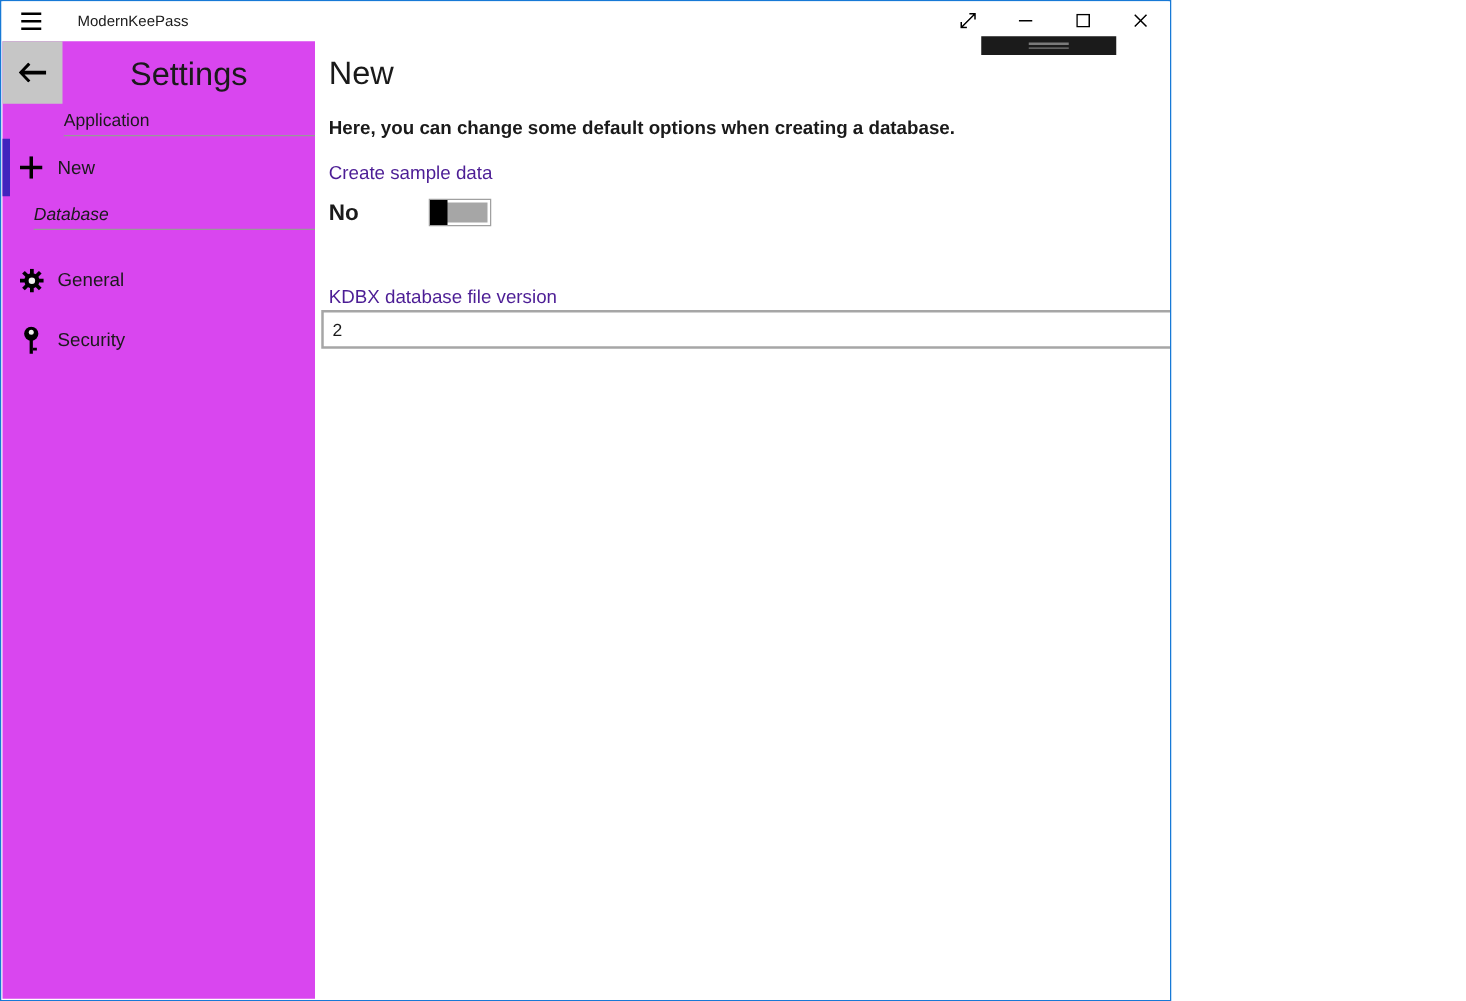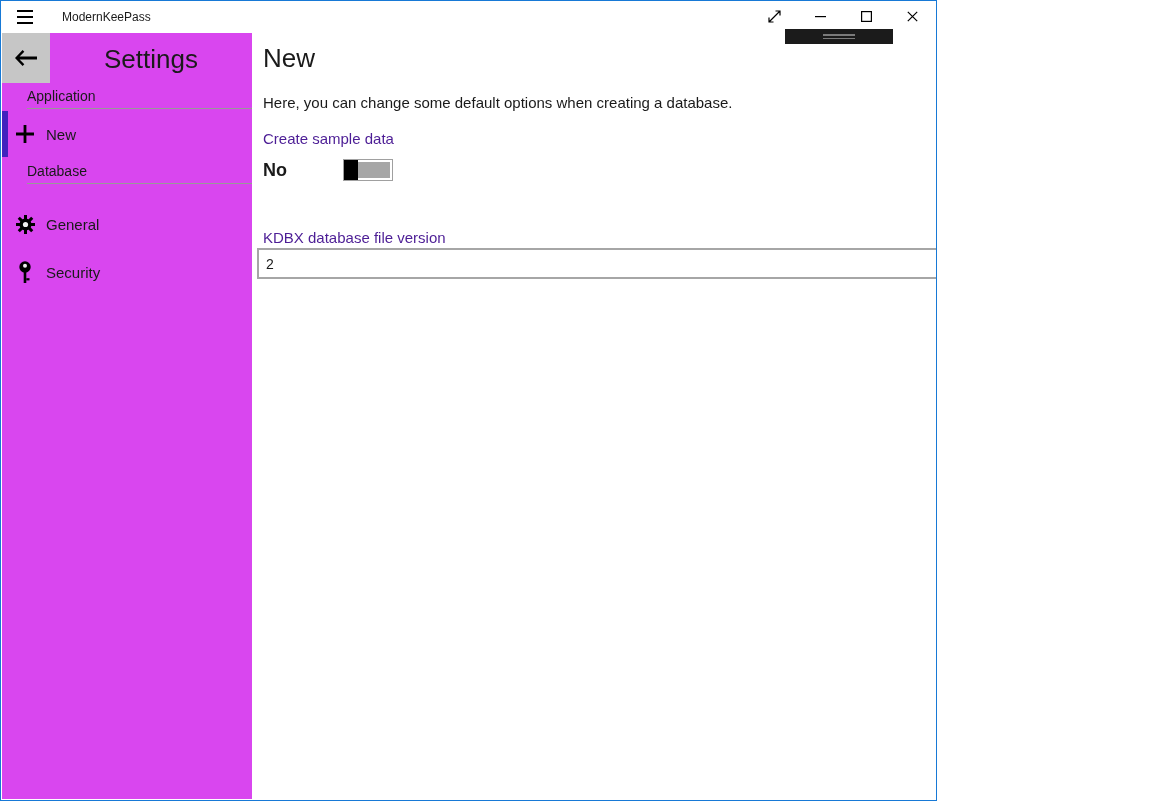"Application" .section-header.app { margin-left: none -> 24px }
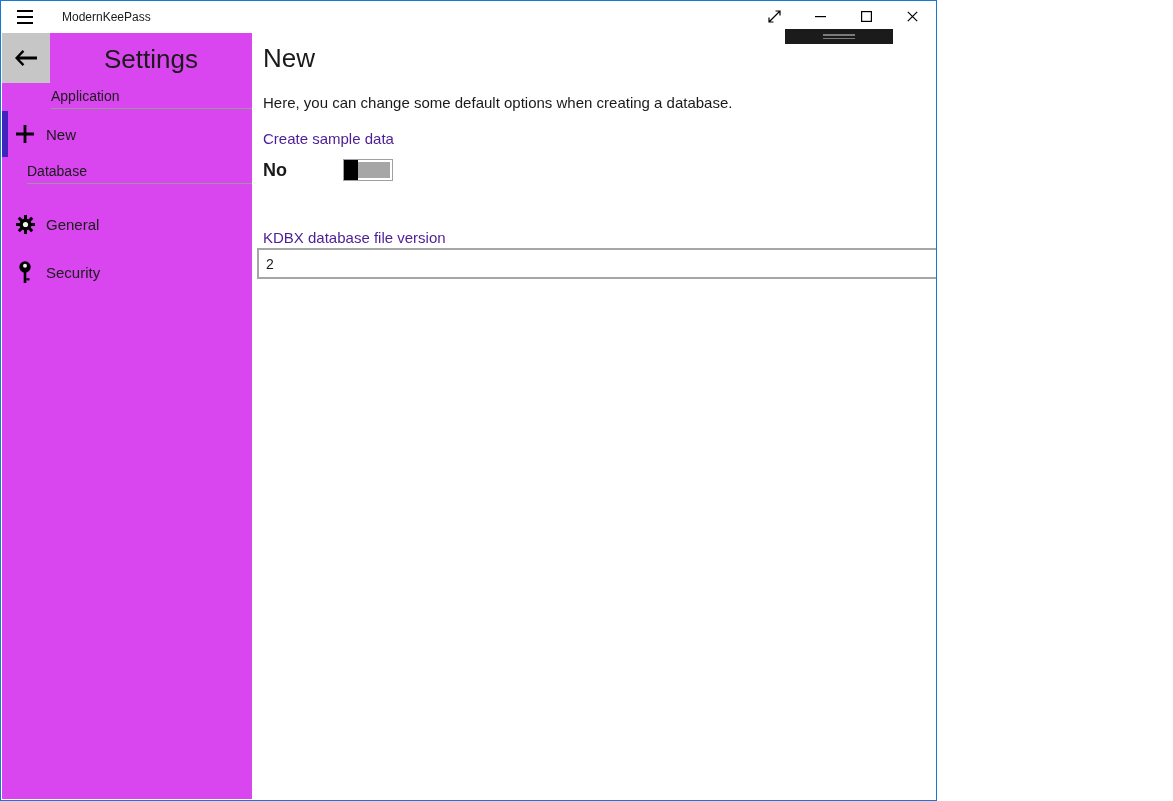"Here, you can change some" .page-desc { font-weight: none -> bold }
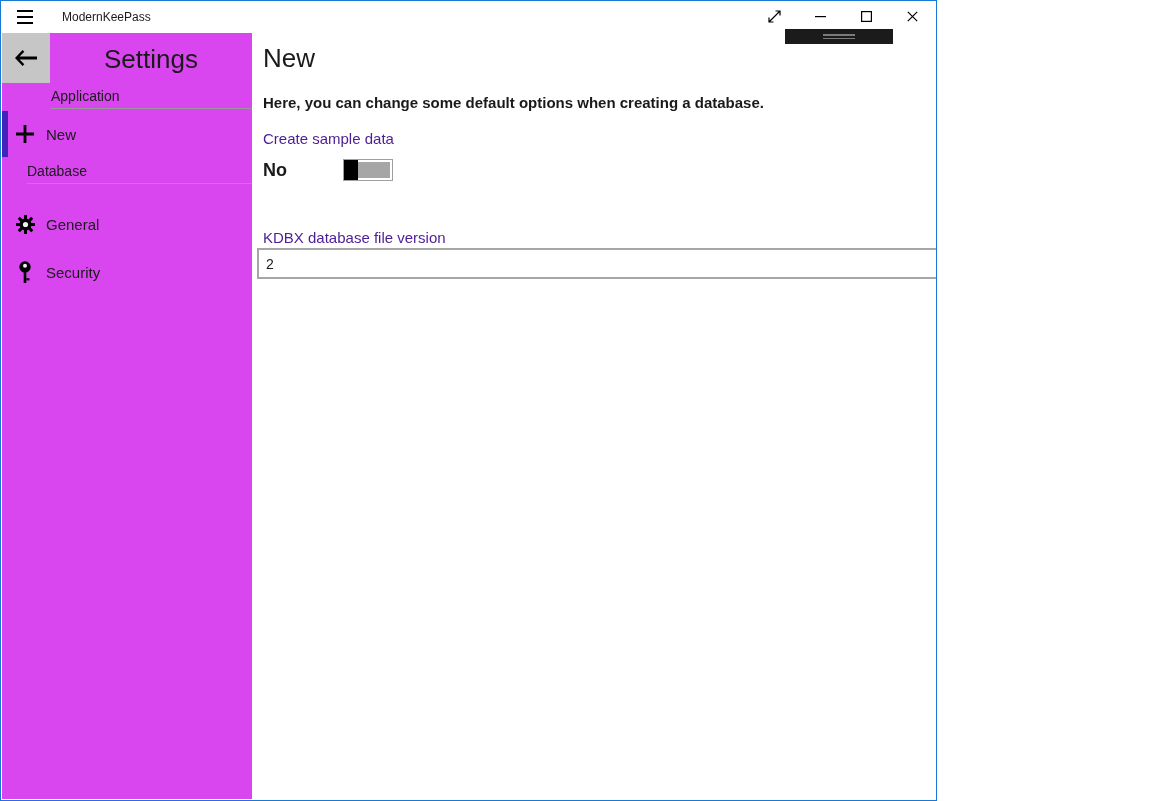"Database" .section-header.db { font-style: none -> italic }
